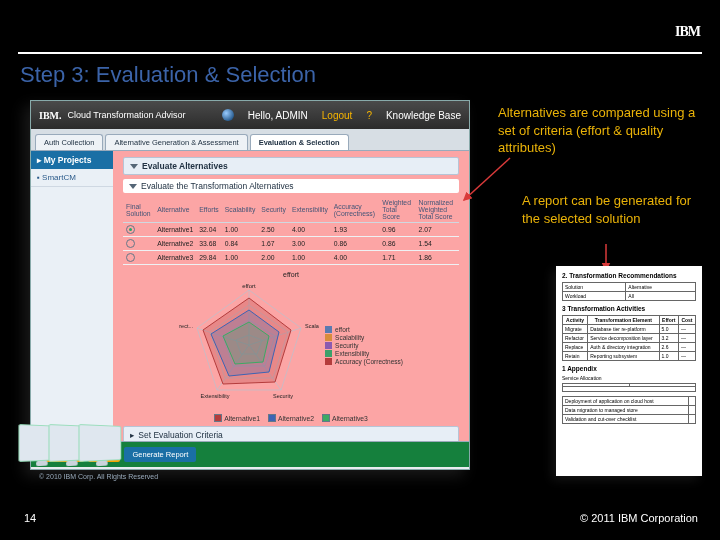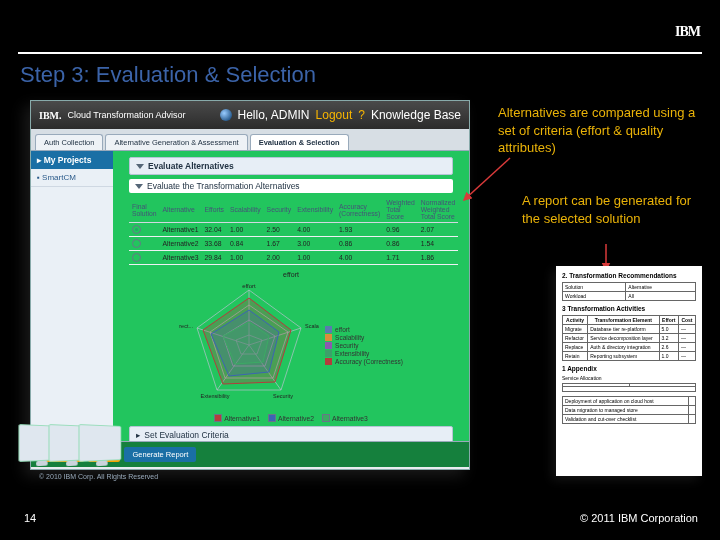"Hello, ADMIN" .hdr-right { font-size: 12px -> 10px; gap: 6px -> 14px }
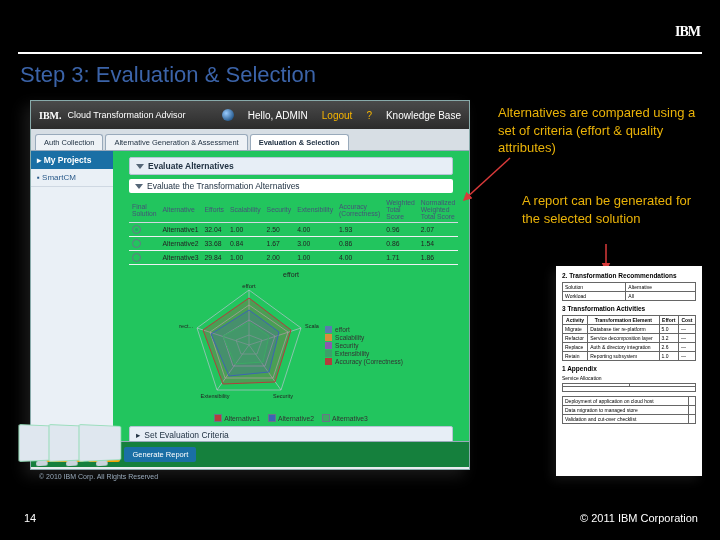"Evaluate Alternatives" .main { background: #22c55e -> #fca5a5; padding: 6px 16px -> 6px 10px }
